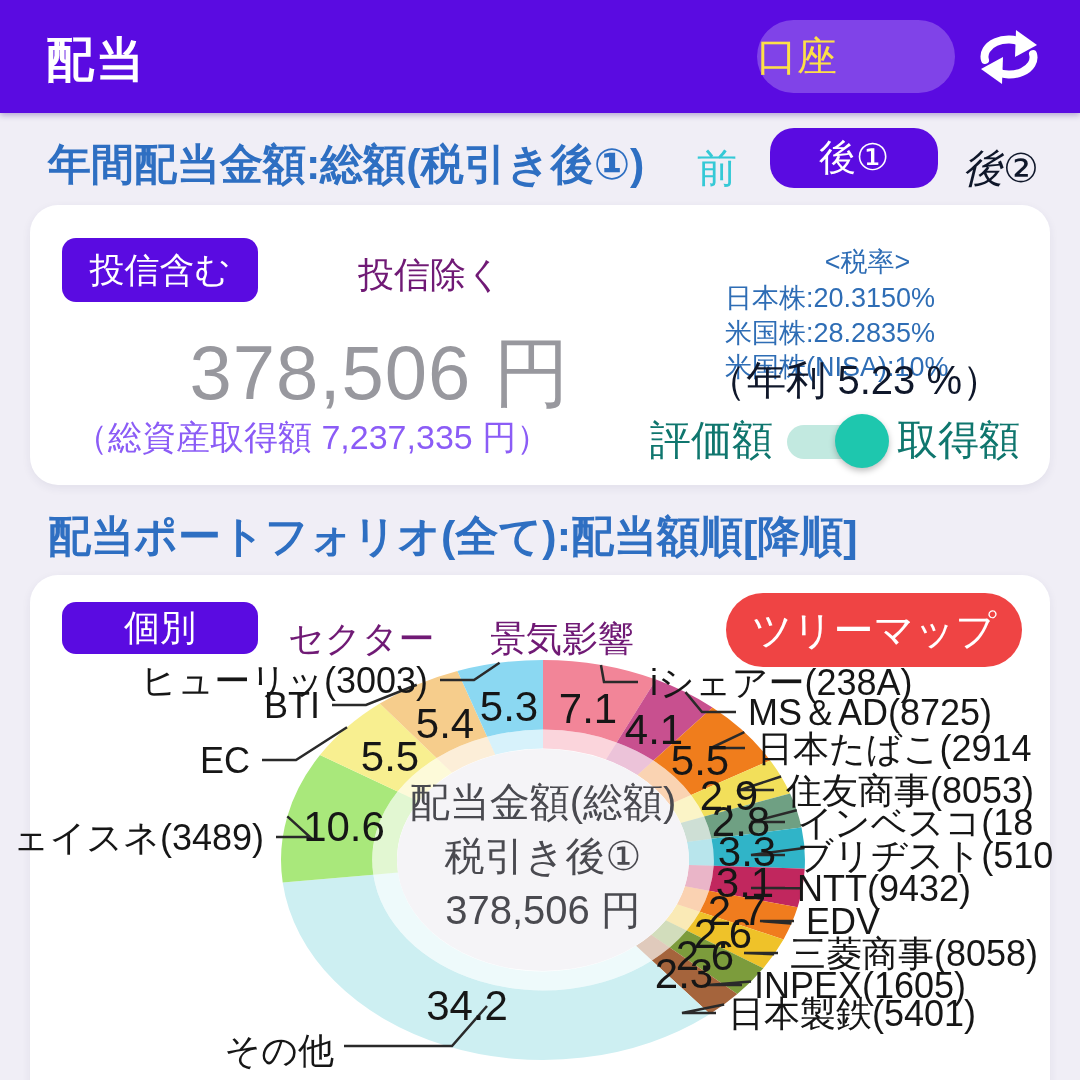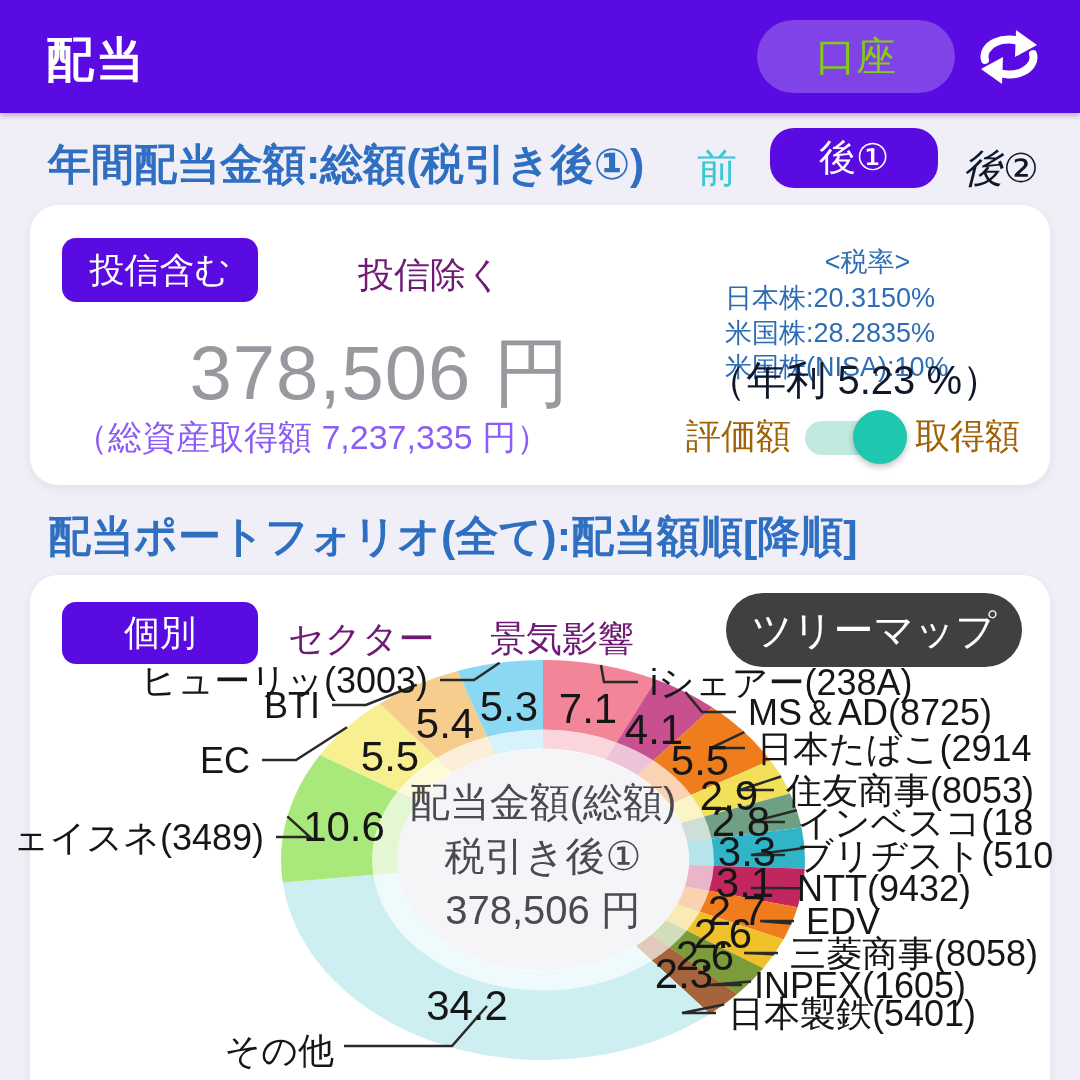"口座" .account-btn { color: #84cc16 -> #fde047; justify-content: center -> flex-start }
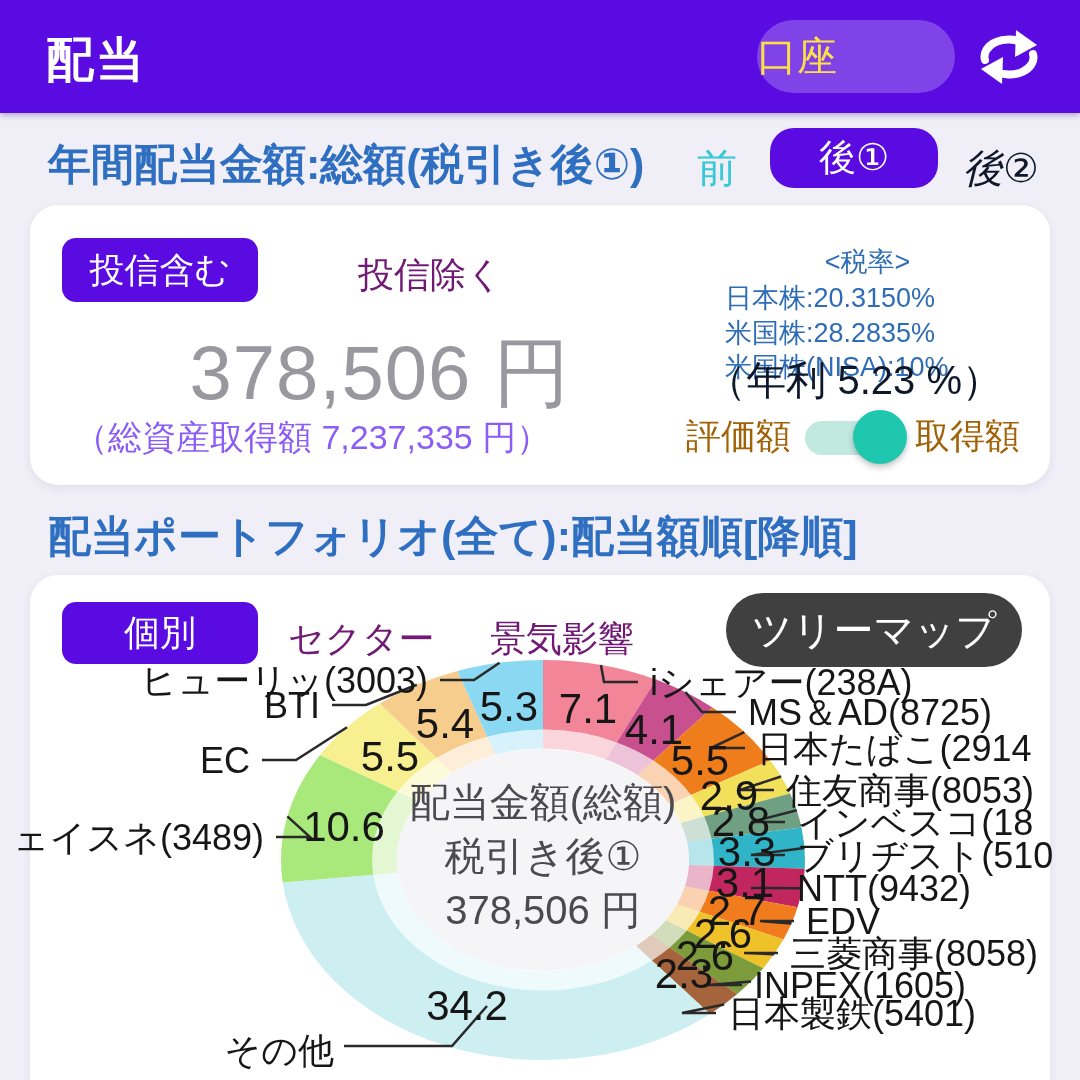"評価額" .toggle-lbl { color: #a16207 -> #0f766e; font-size: 35px -> 41px }
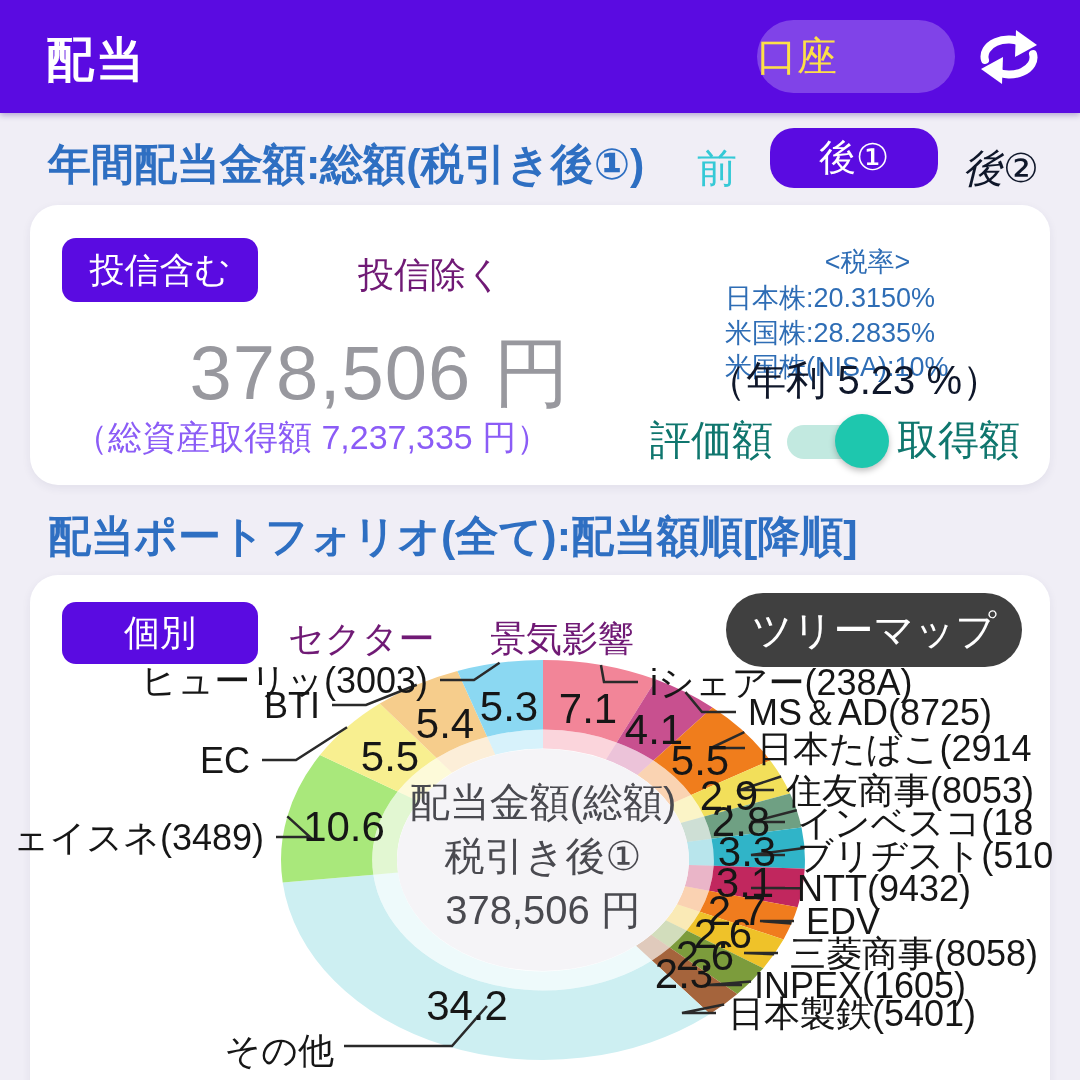"個別" #btn-kobetsu { height: 62px -> 52px }
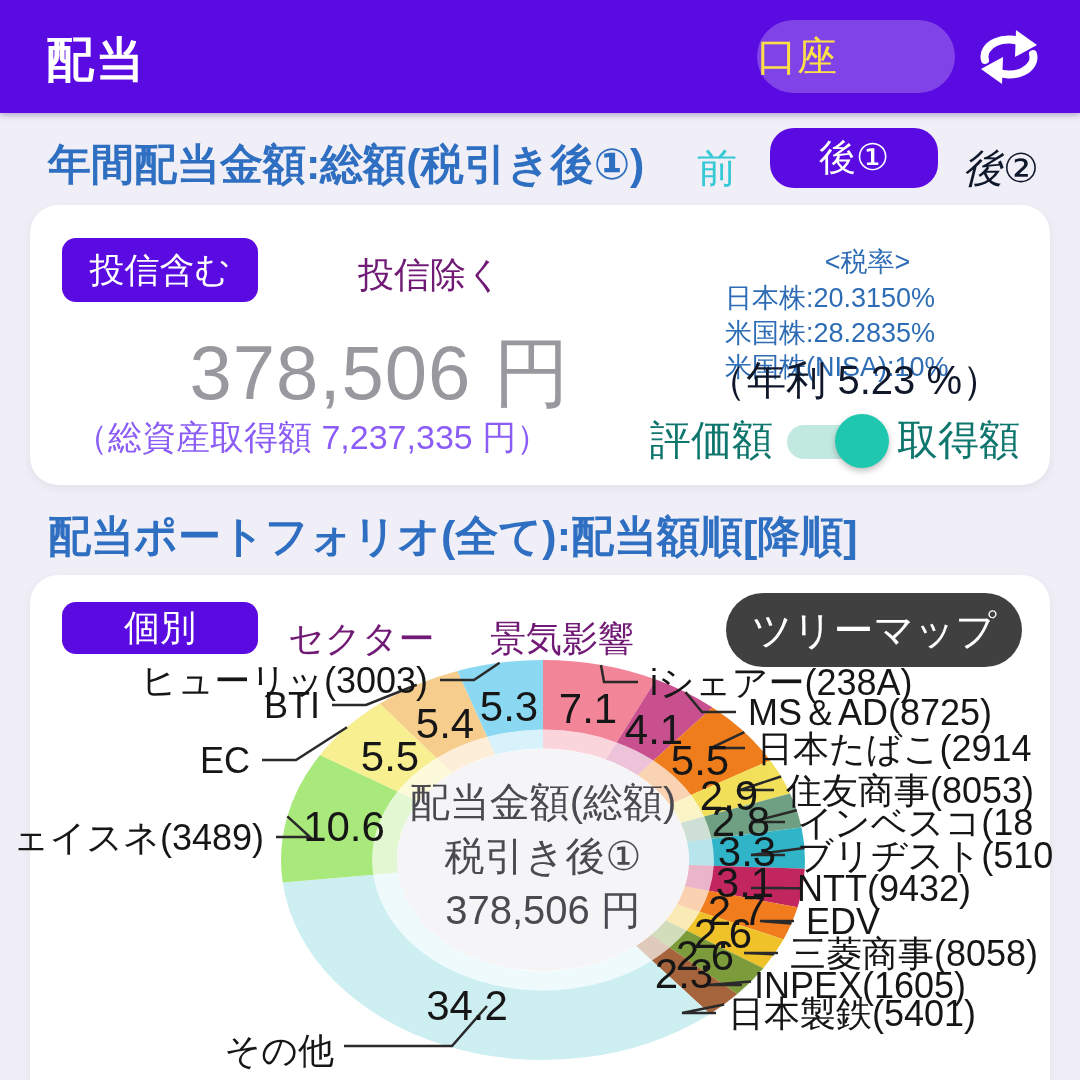"ツリーマップ" .treemap-btn { background: #404040 -> #ef4444 }
